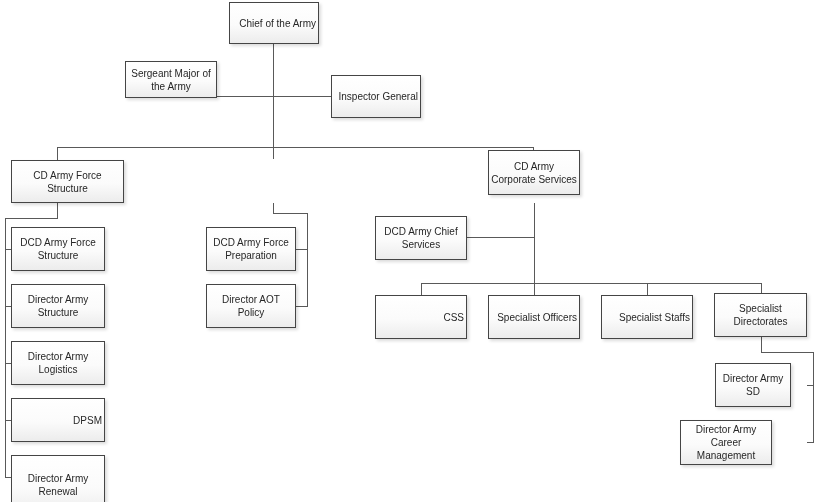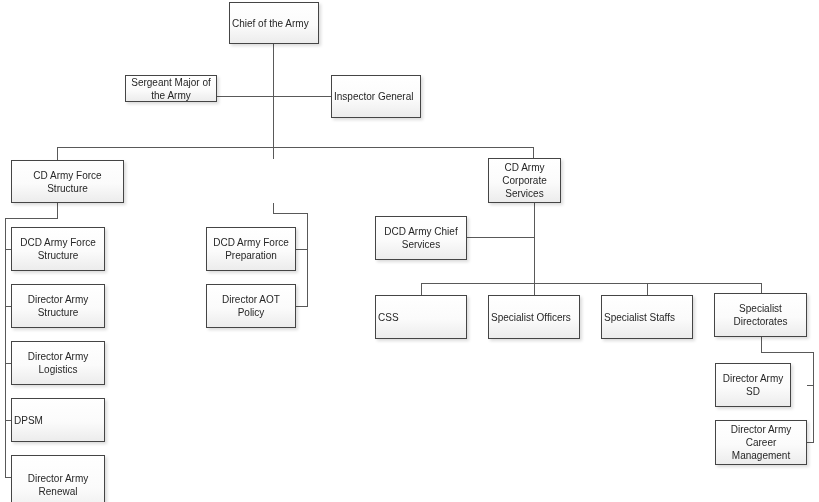"Chief of the Army" .node { justify-content: flex-start -> flex-end }
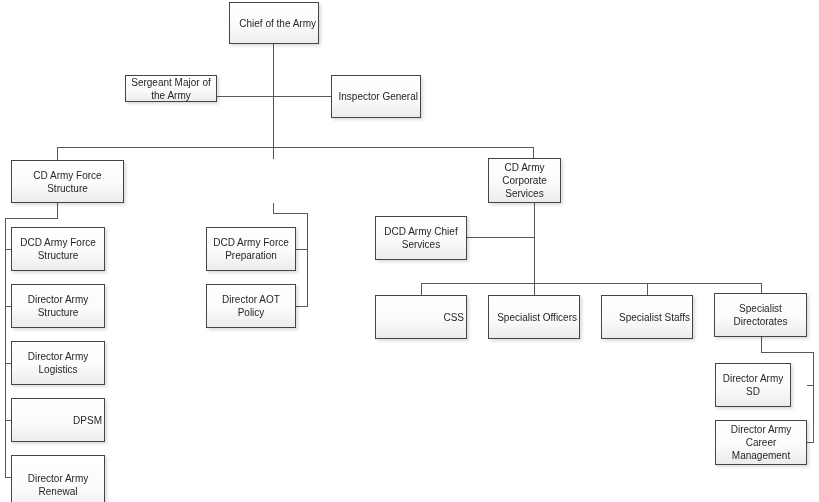"Sergeant Major of the Army" div.node { height: 27px -> 37px; top: 75px -> 61px }
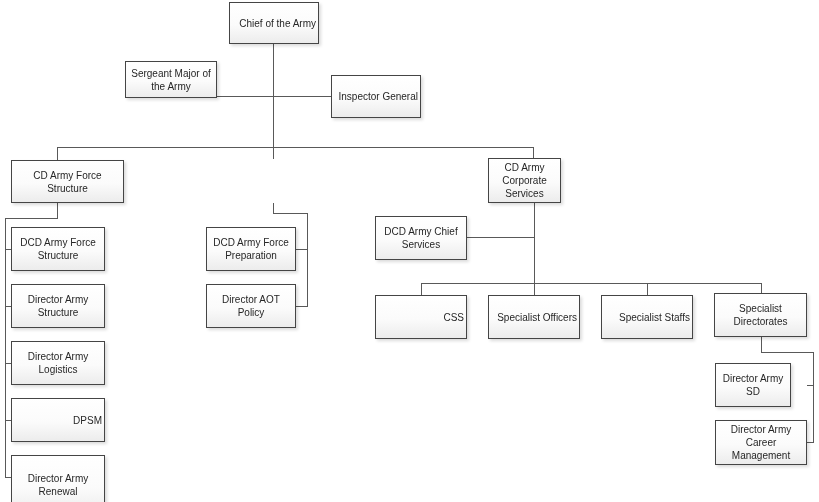"CD Army Corporate Services" div.node { top: 158px -> 150px; width: 73px -> 92px }
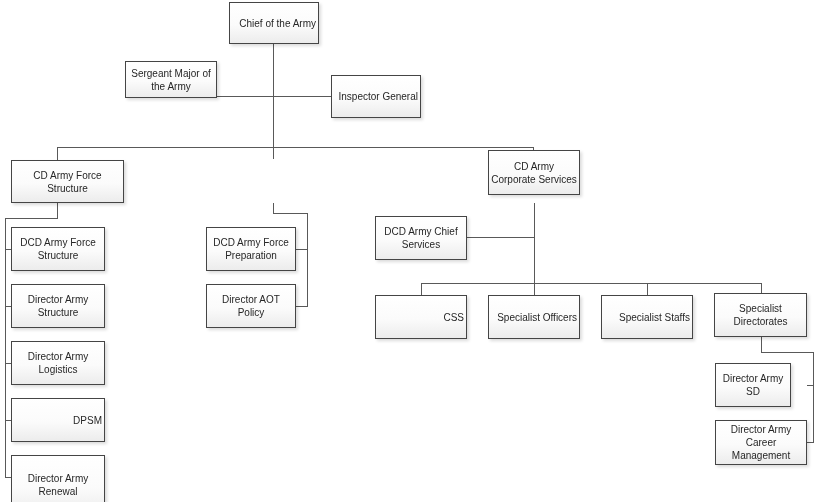"Director Army Career Management" div.node { left: 715px -> 680px }
